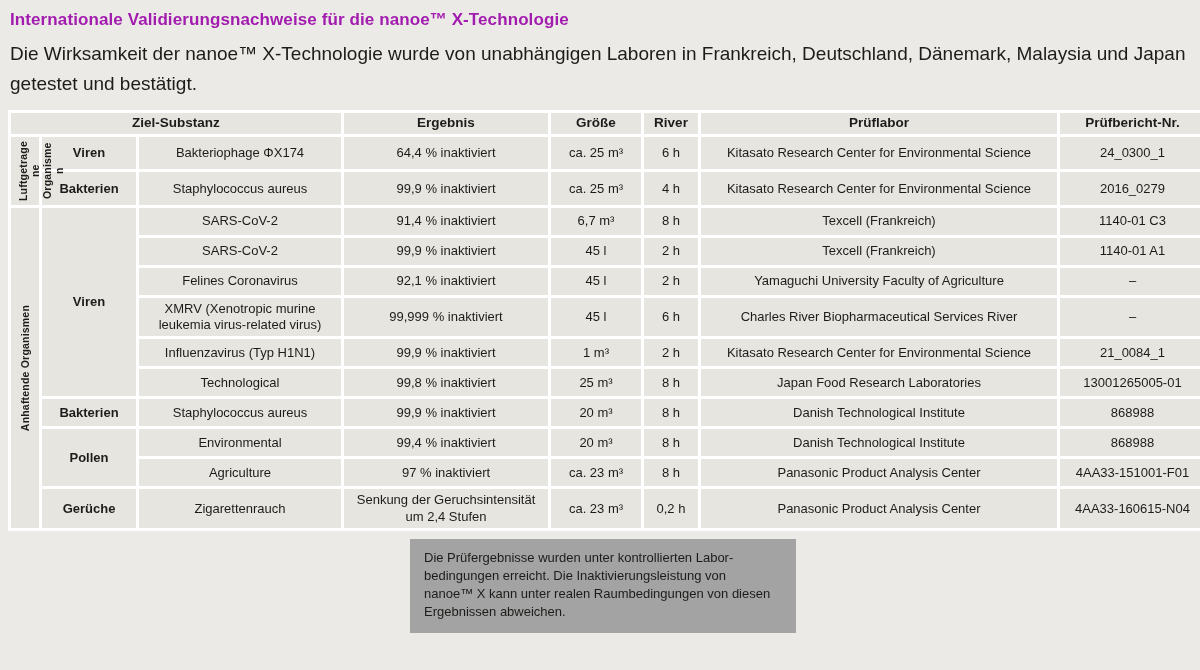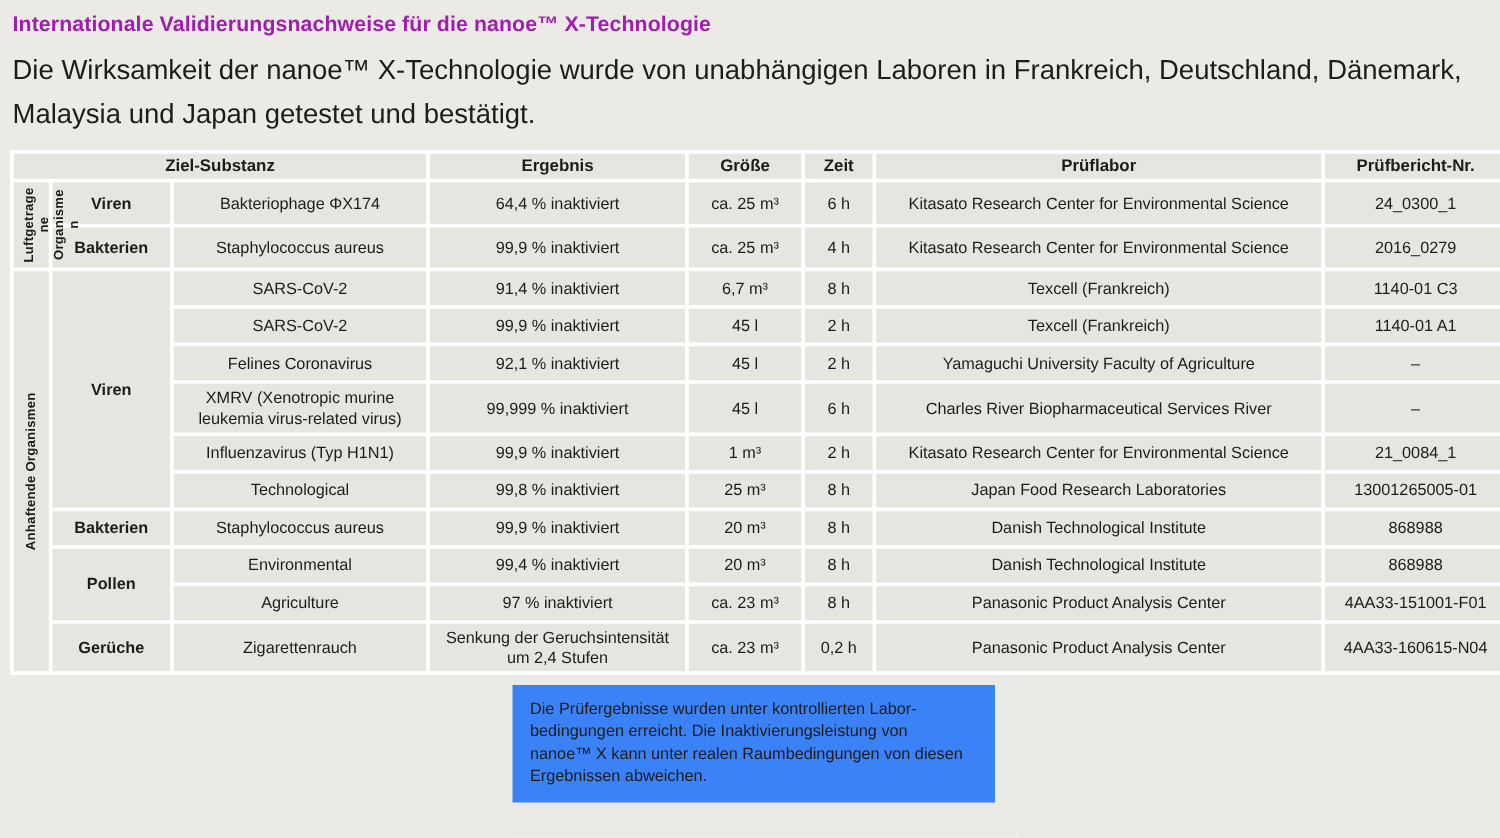"Die Wirksamkeit der nanoe™ X-Technologie" .page-subtitle { font-size: 22px -> 19px }
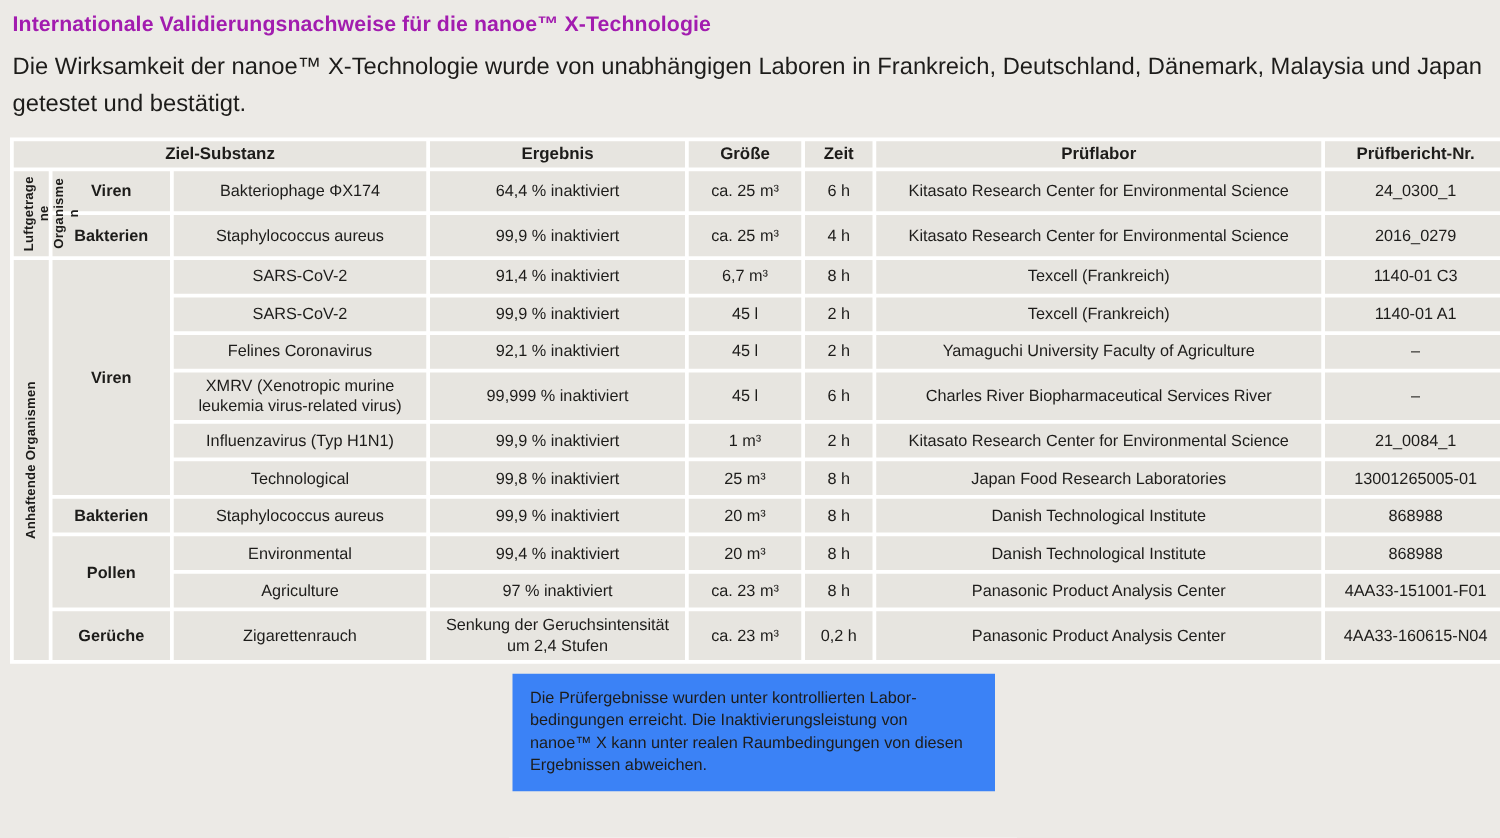"Zeit" th { text: Zeit -> River }
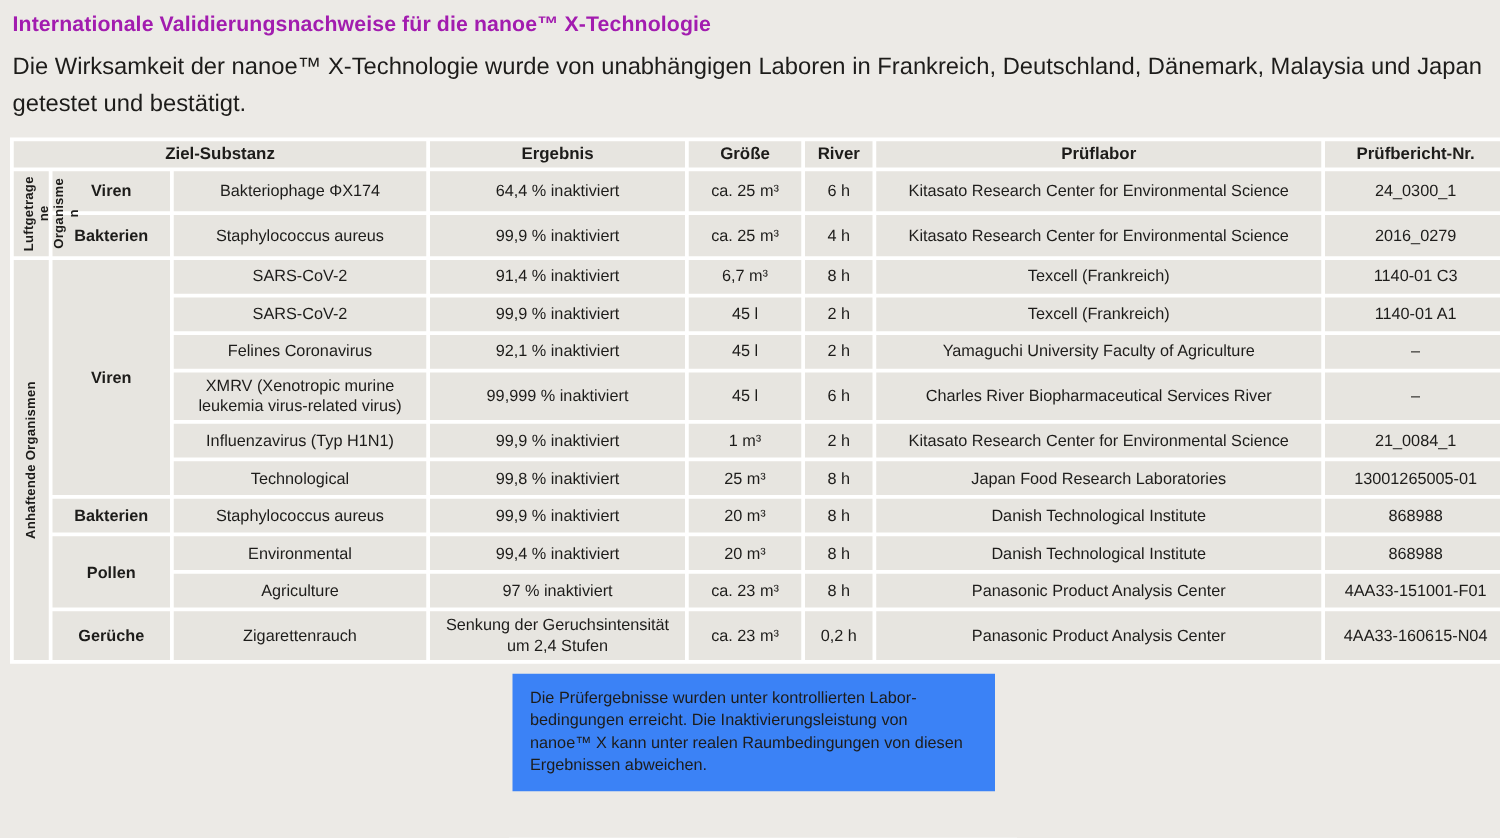"Die Prüfergebnisse wurden unter" .note-box { background: #3b82f6 -> #a3a3a3 }
